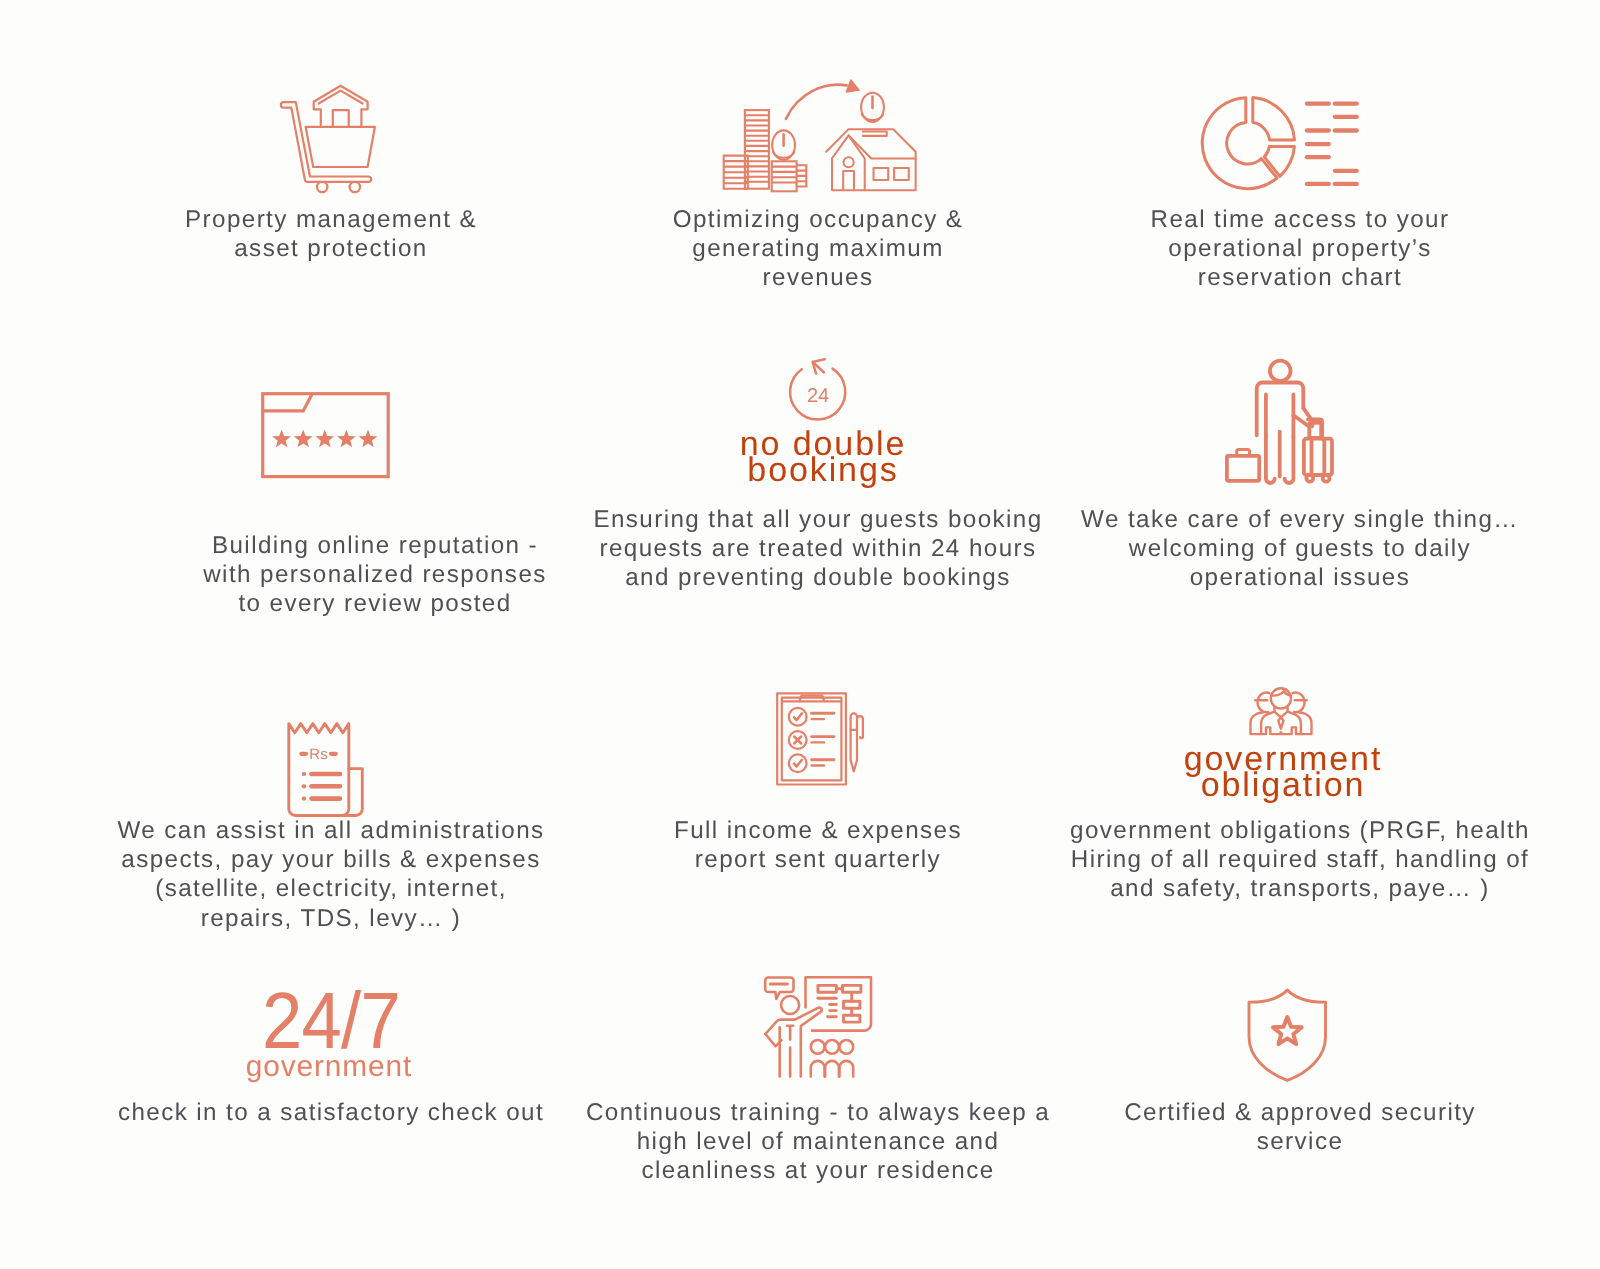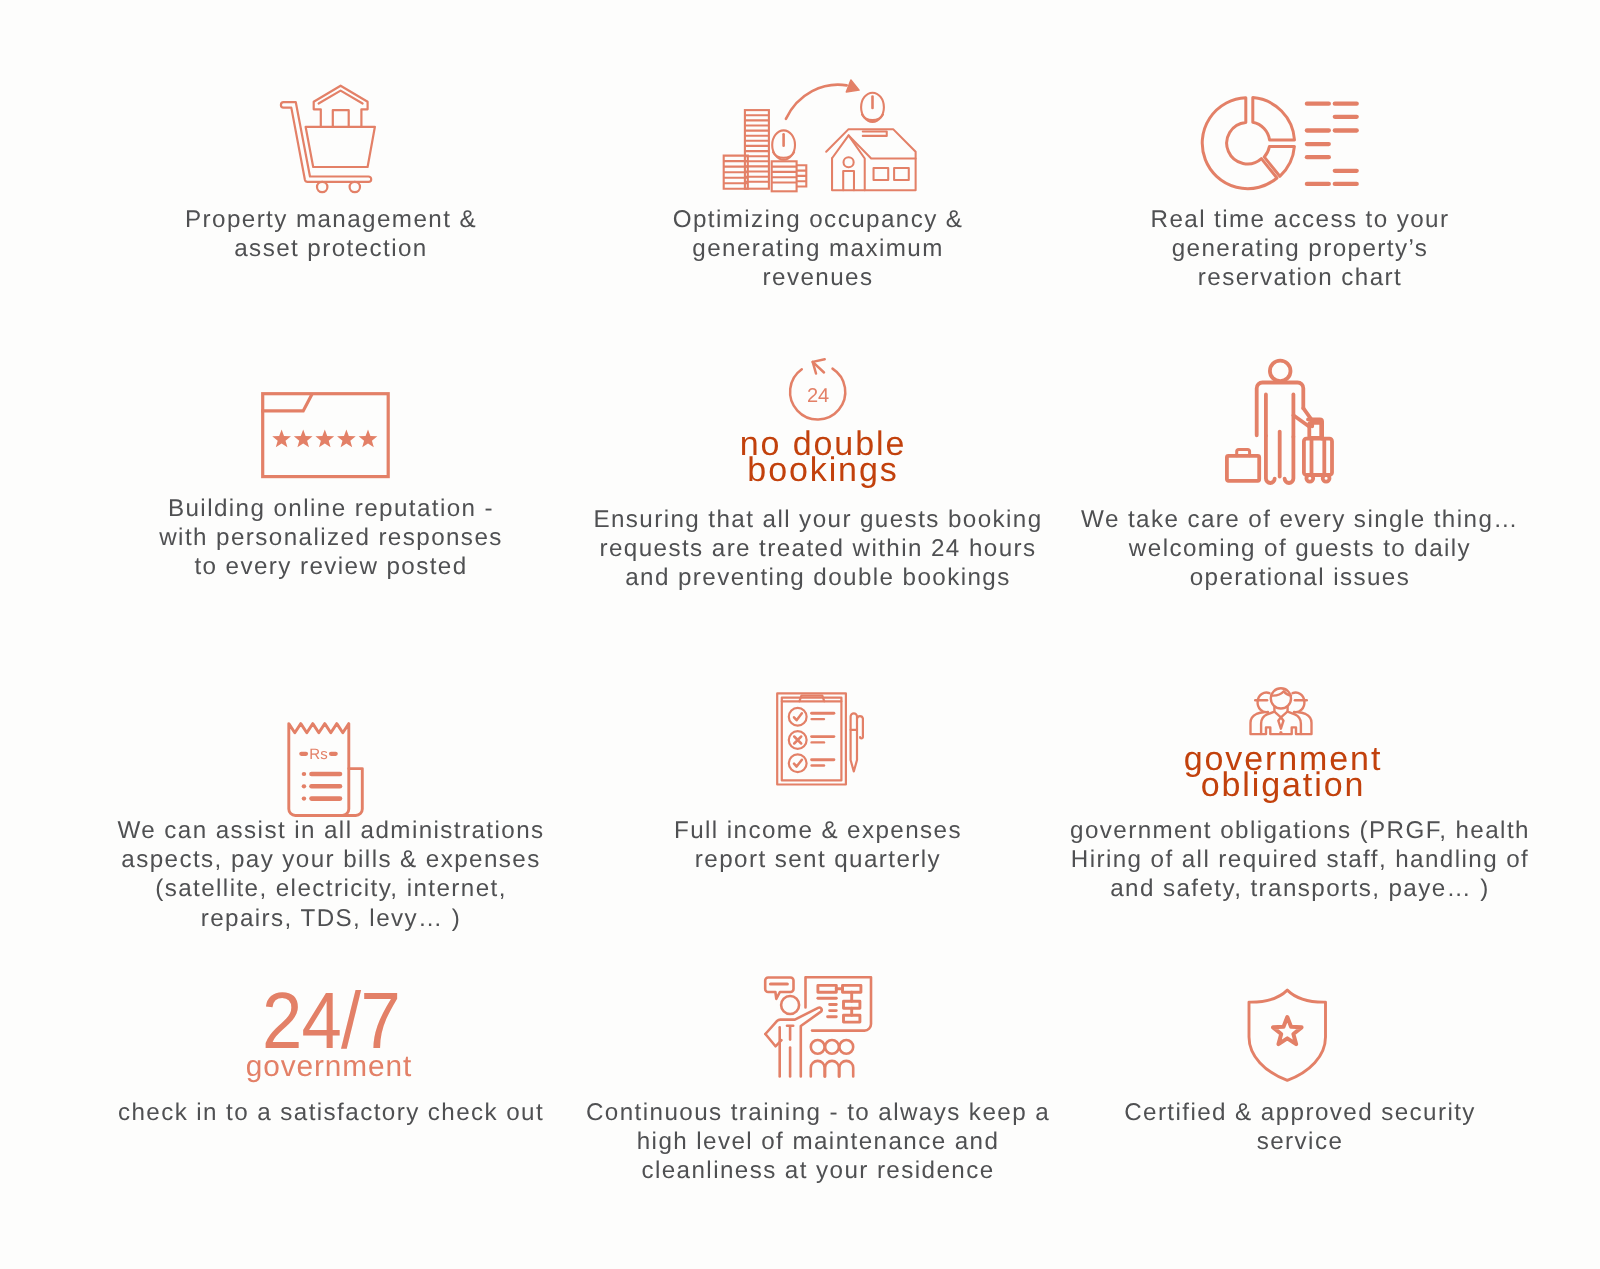"generating property’s" div.cap-line { text: generating -> operational }
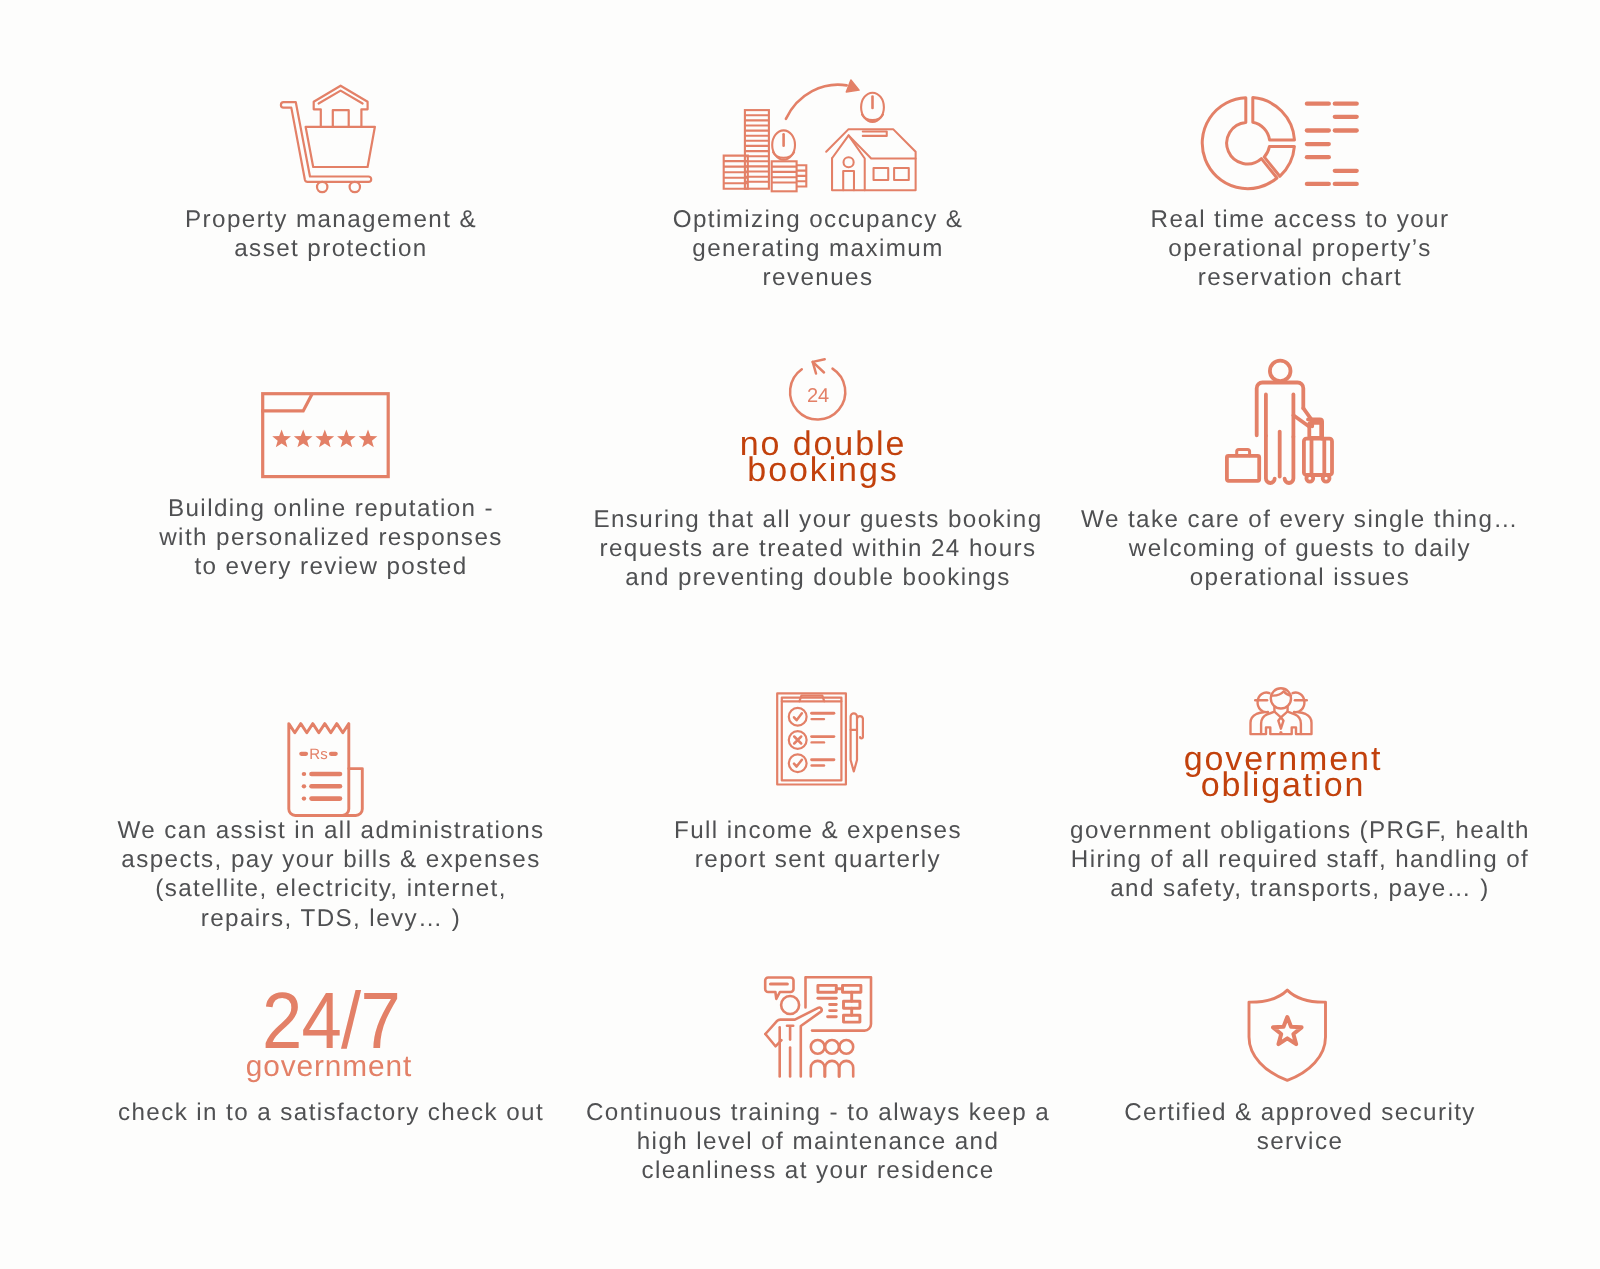"Building online reputation -" div.caption { margin-left: none -> 44px; top: 494px -> 531px }
